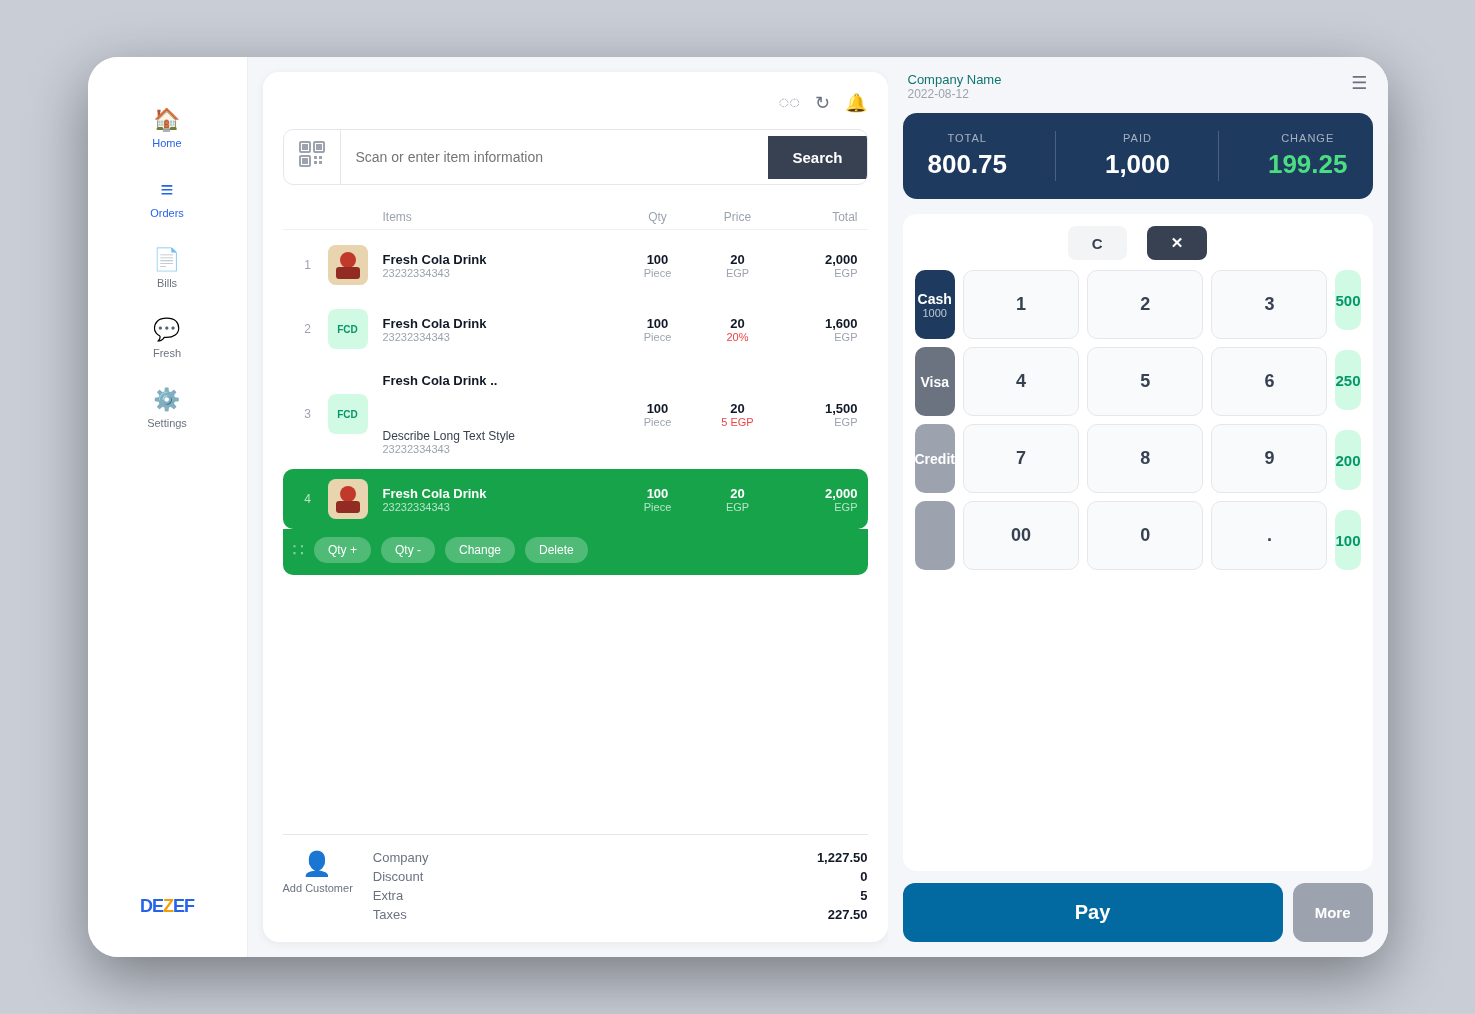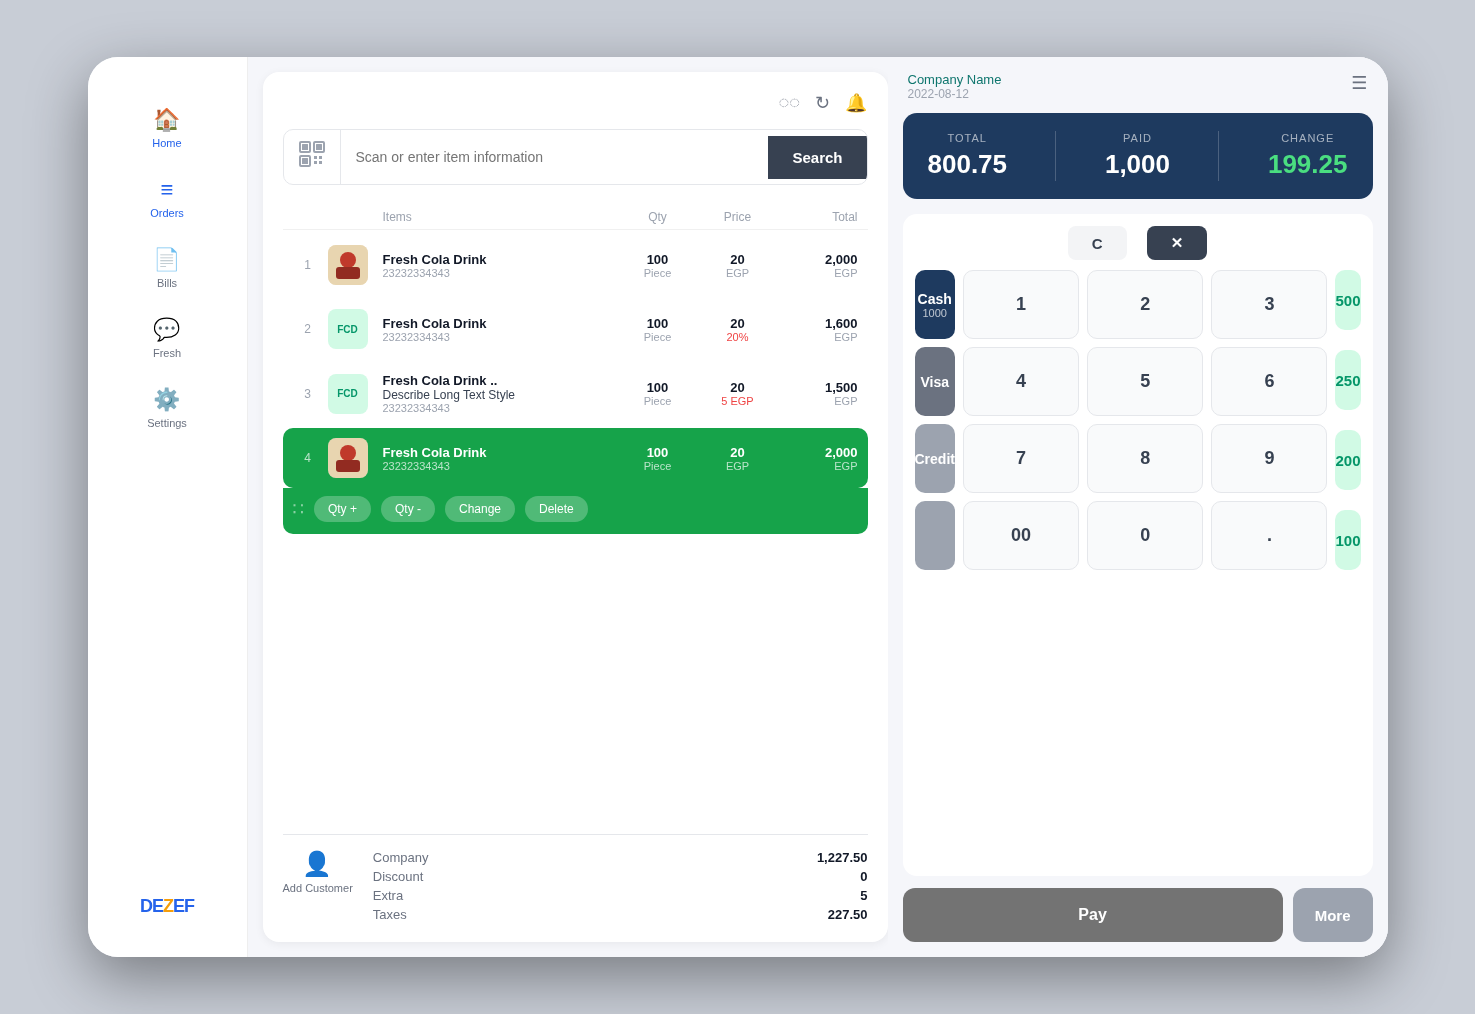"Describe Long Text Style" div.item-name { margin-top: none -> 41px }
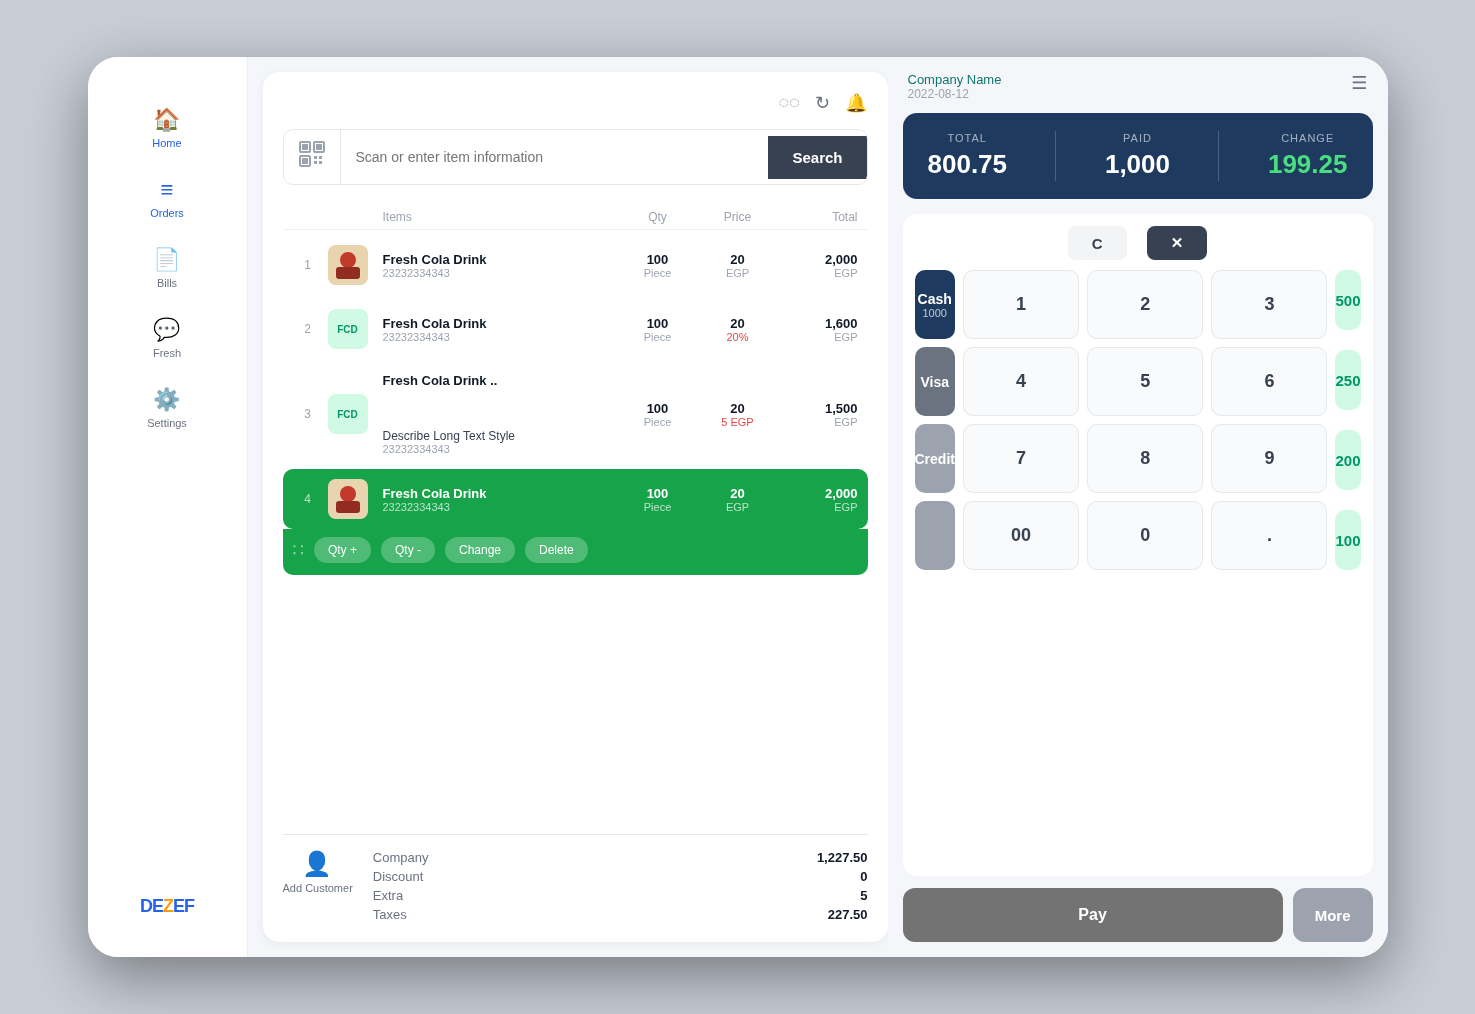"Pay" .pay-btn { background: #737373 -> #0369a1; font-size: 16px -> 20px }
